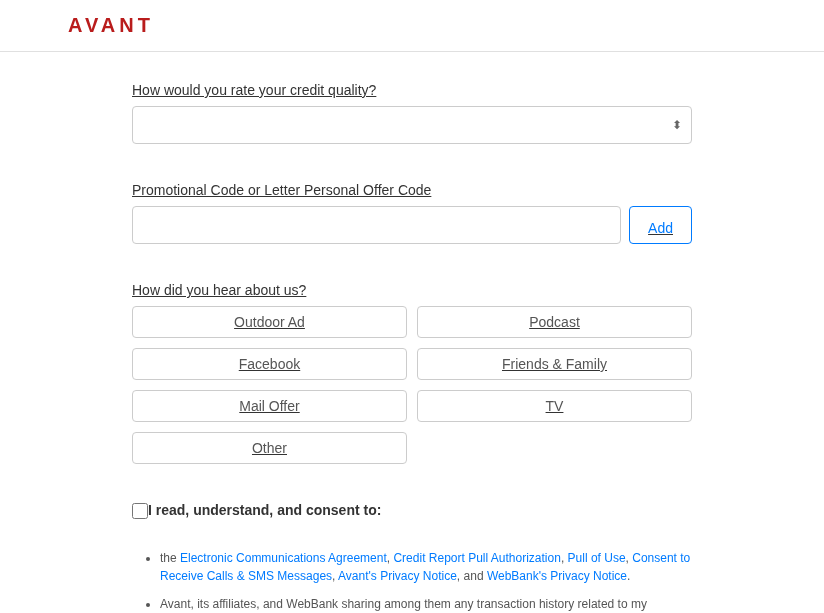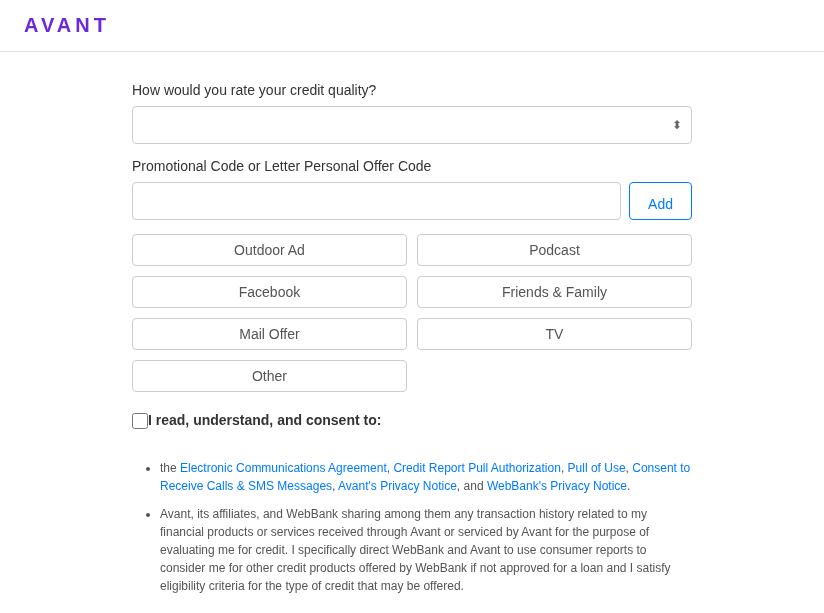"AVANT" .logo-text { color: #6d28d9 -> #b91c1c; margin-left: none -> 44px }
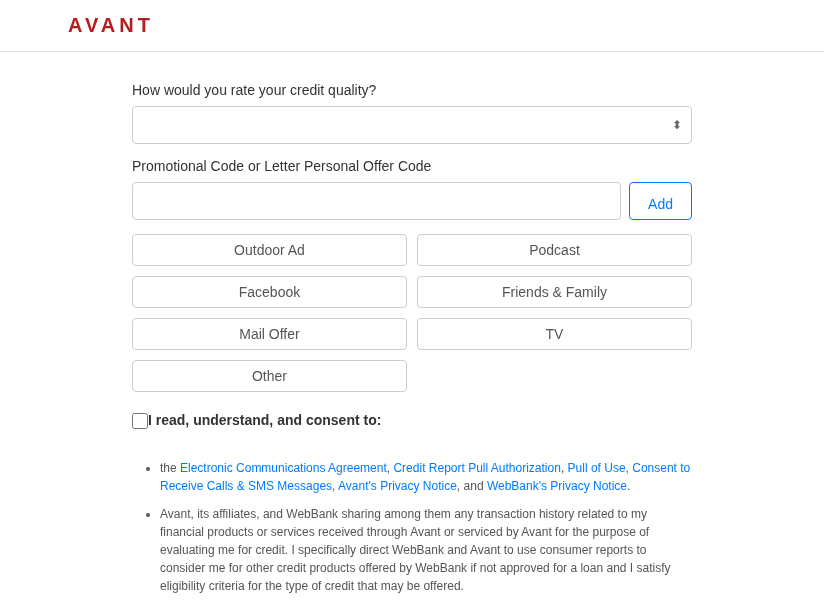"How would you rate your" .form-section { margin-bottom: 14px -> 38px; text-decoration: none -> underline }
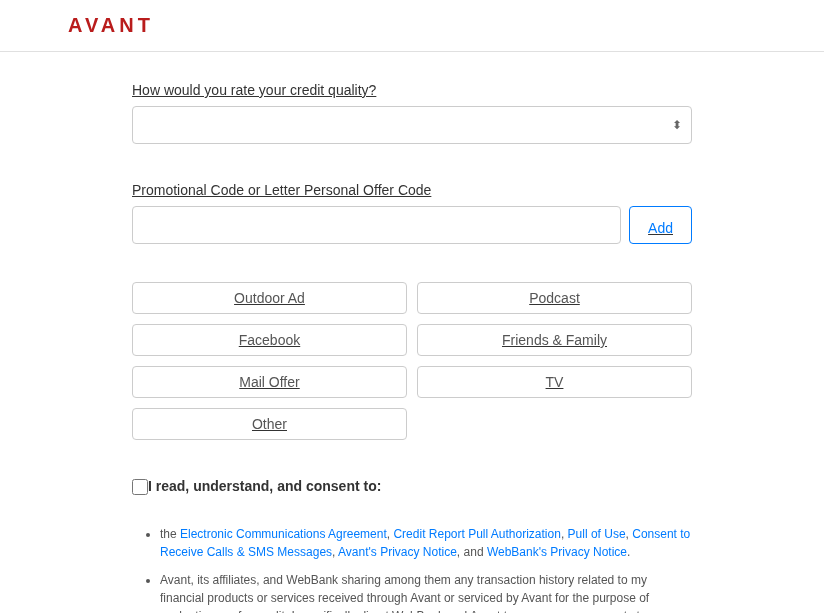"How did you hear about" label.form-label { html: none -> <label>How did you hear about us?</label> }
